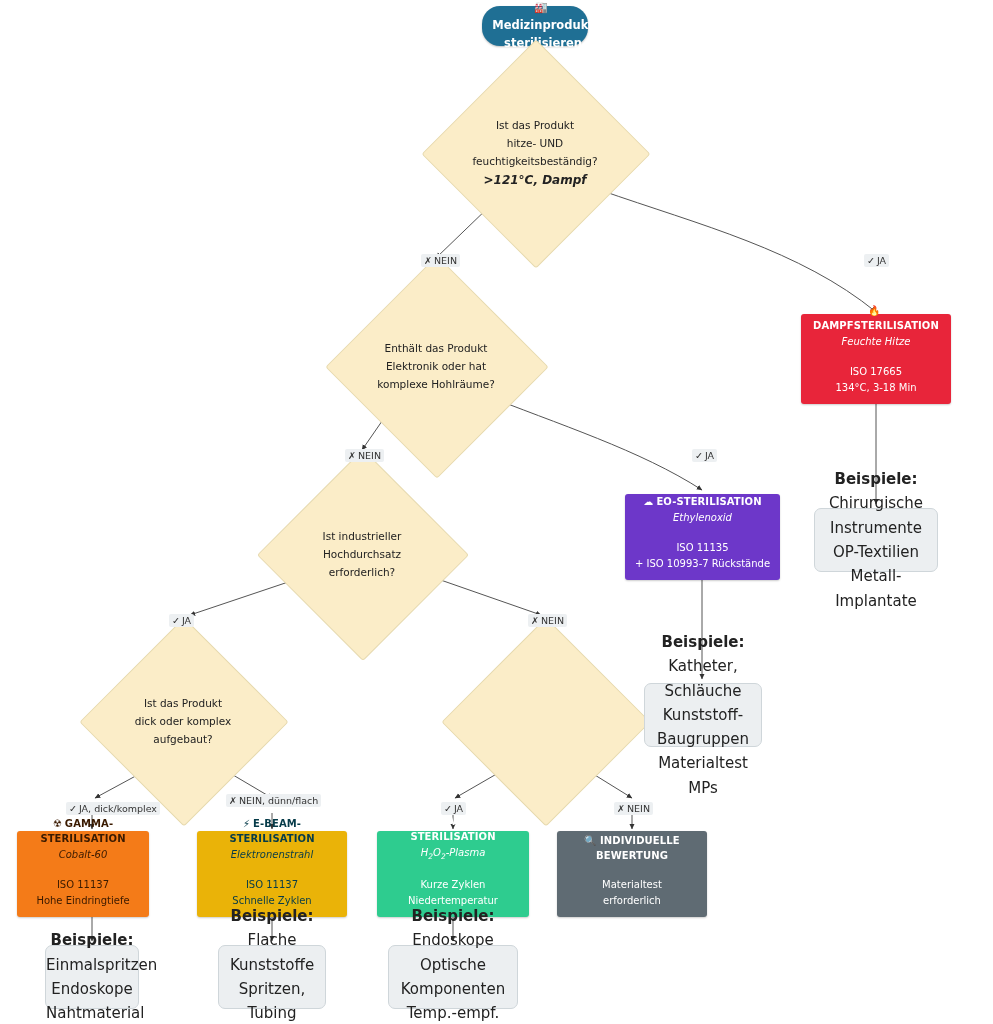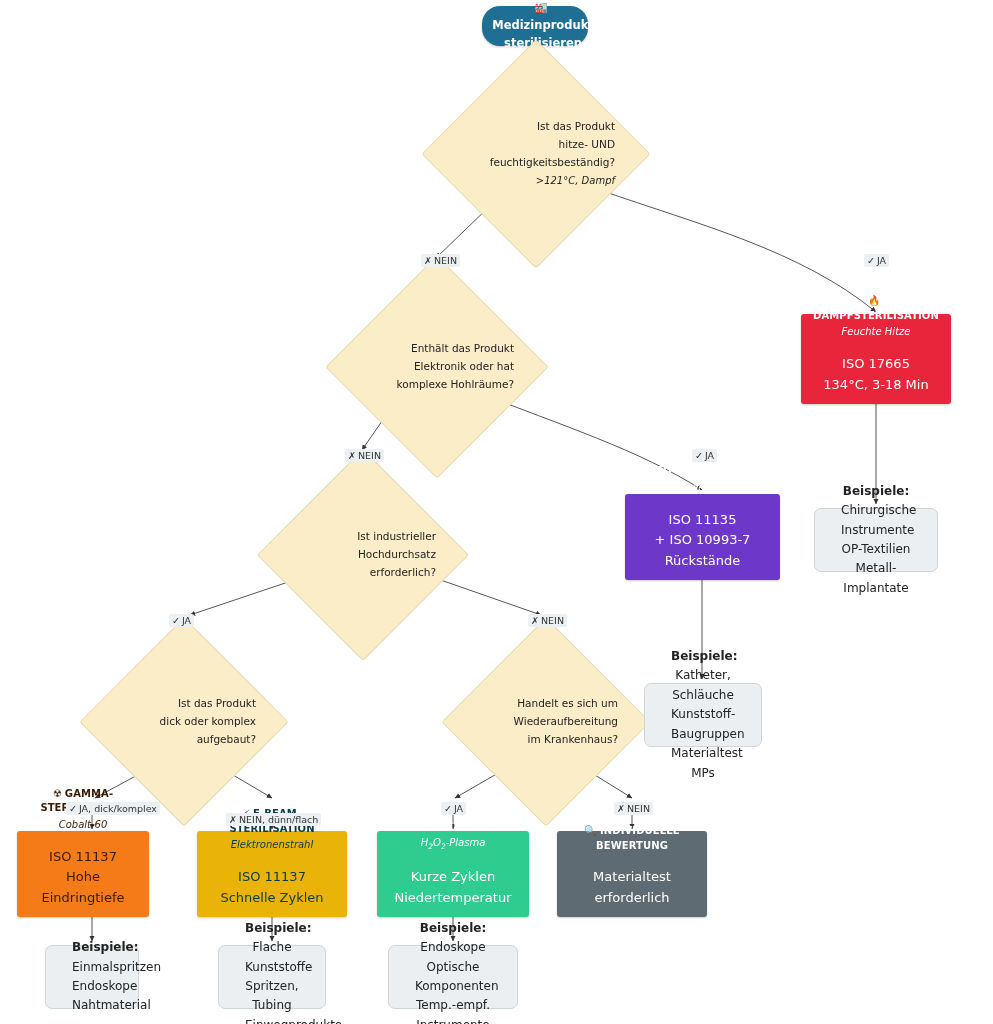"Ist das Produkt" .diamond .txt { text-align: right -> center }
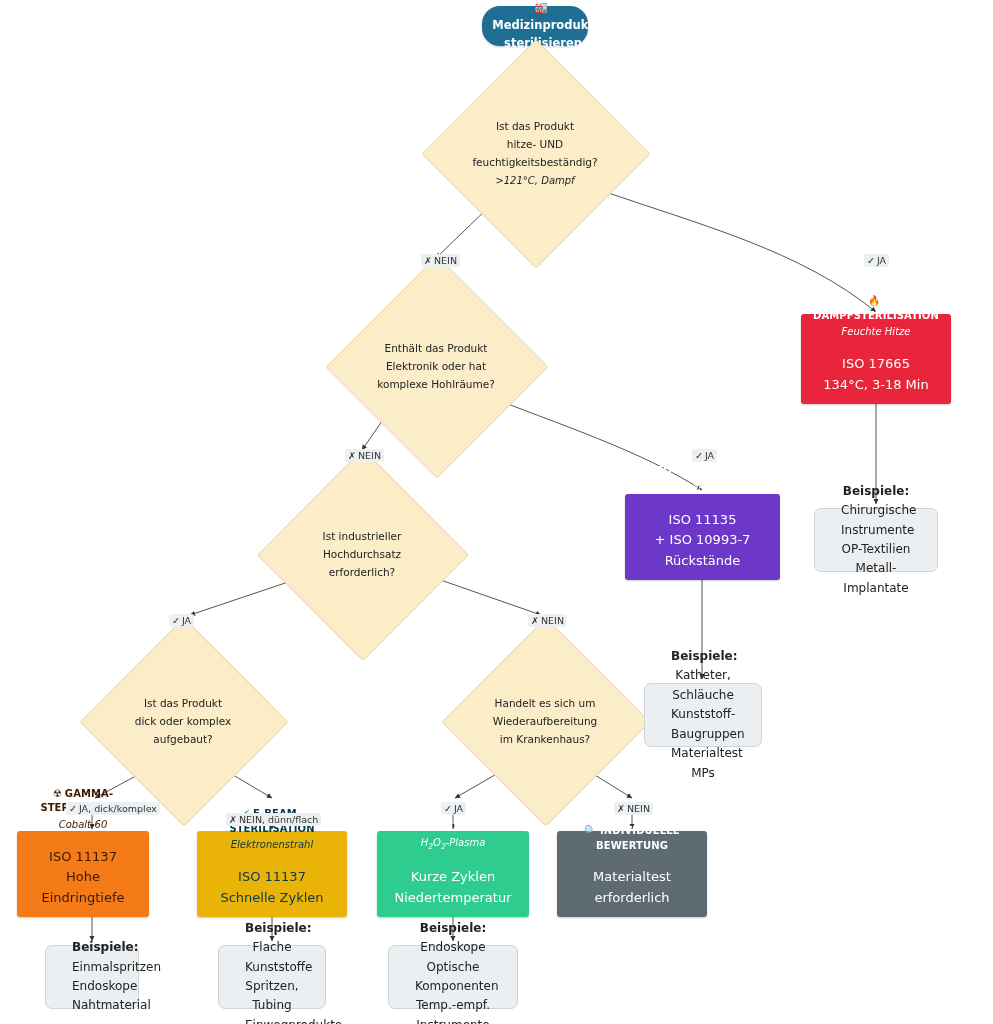">121°C, Dampf" .diamond .txt em { font-size: 10px -> 12px; font-weight: none -> bold }
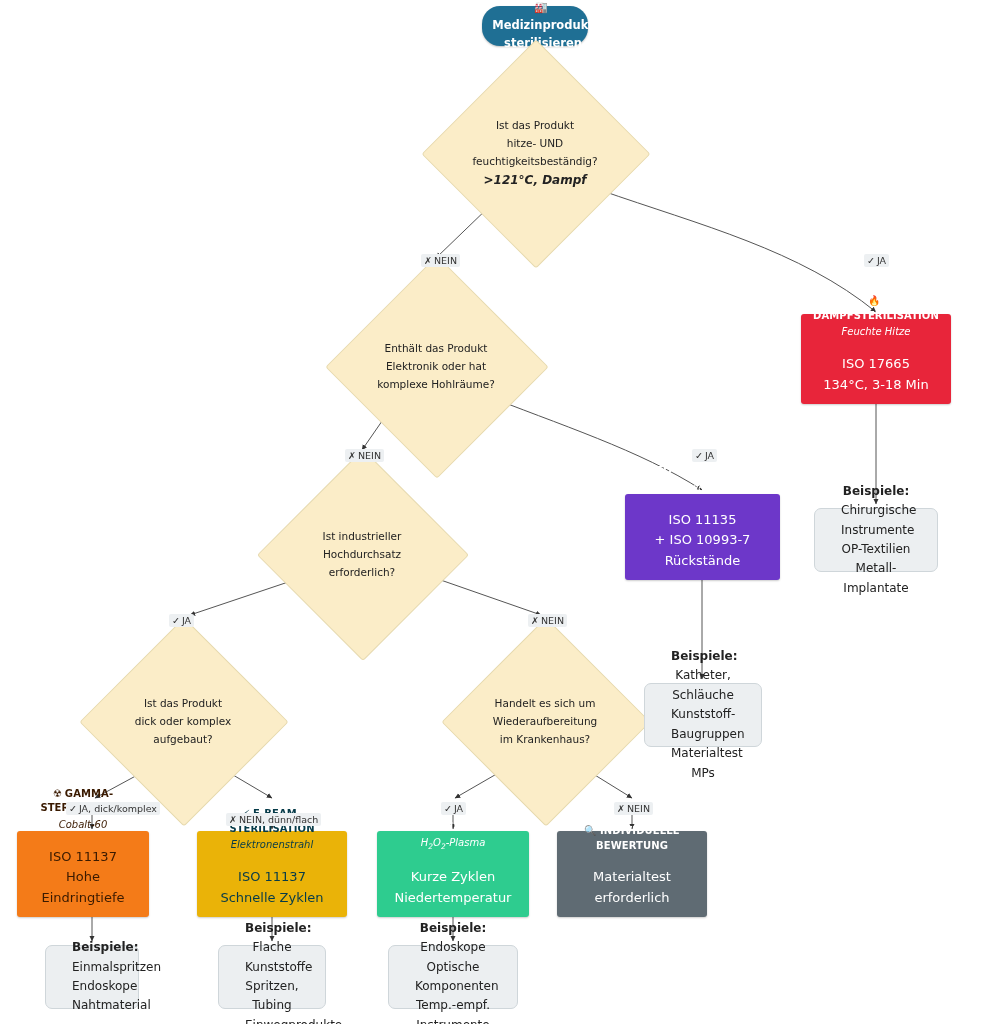"ISO 17665" .result .meta { font-size: 13px -> 10px }
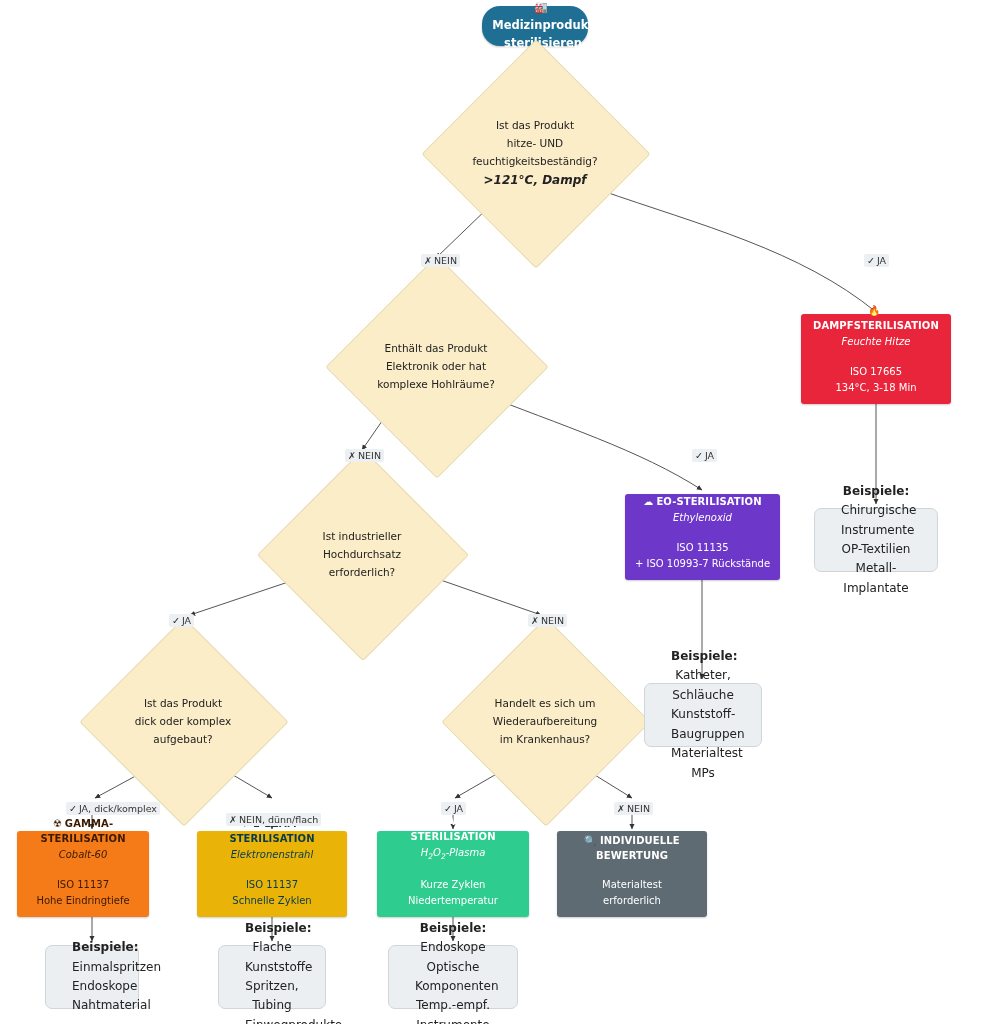"Beispiele:" .note { font-size: 12px -> 15px; padding: 7px 26px -> 7px 0 }
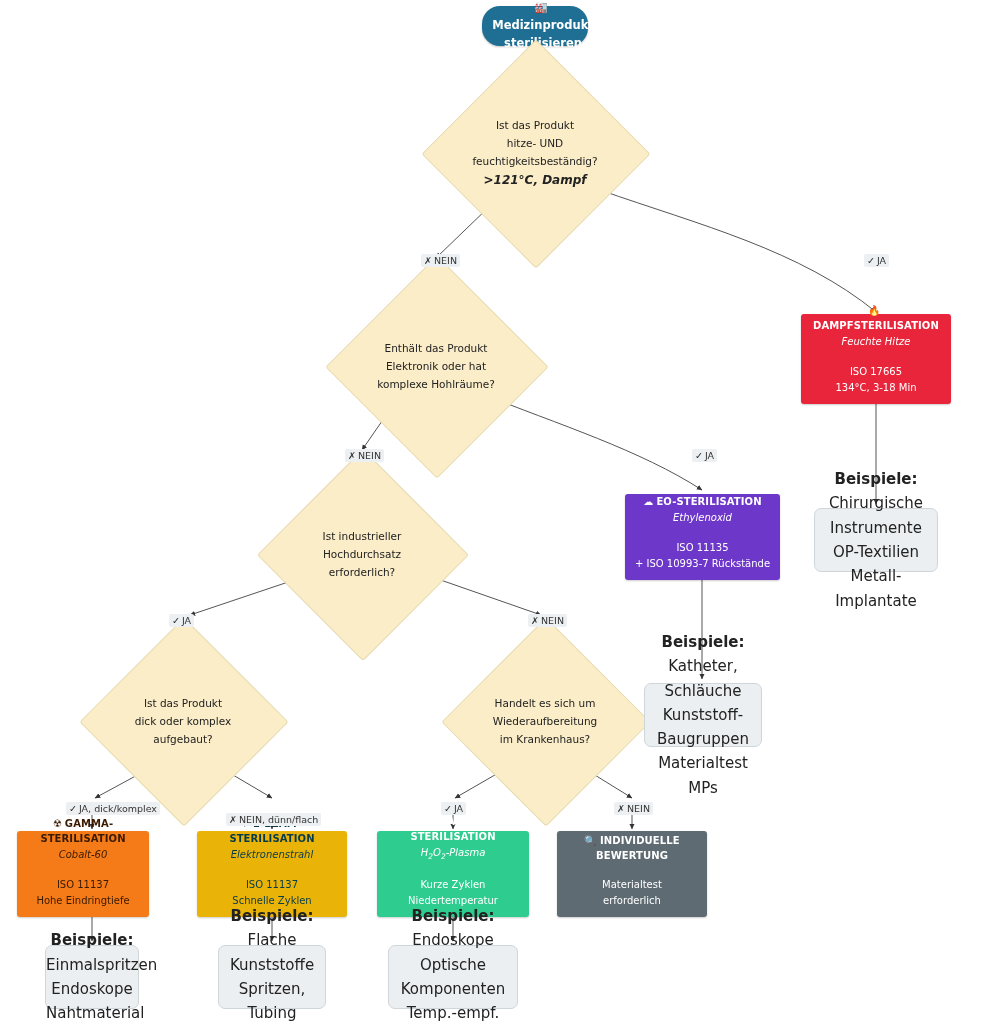"Handelt es sich um" div.txt { html: <div> <div>Handelt es sich um</div> <div>Wiederaufbereitung</div> <div>im Krankenhaus?</div> </div> -> none }
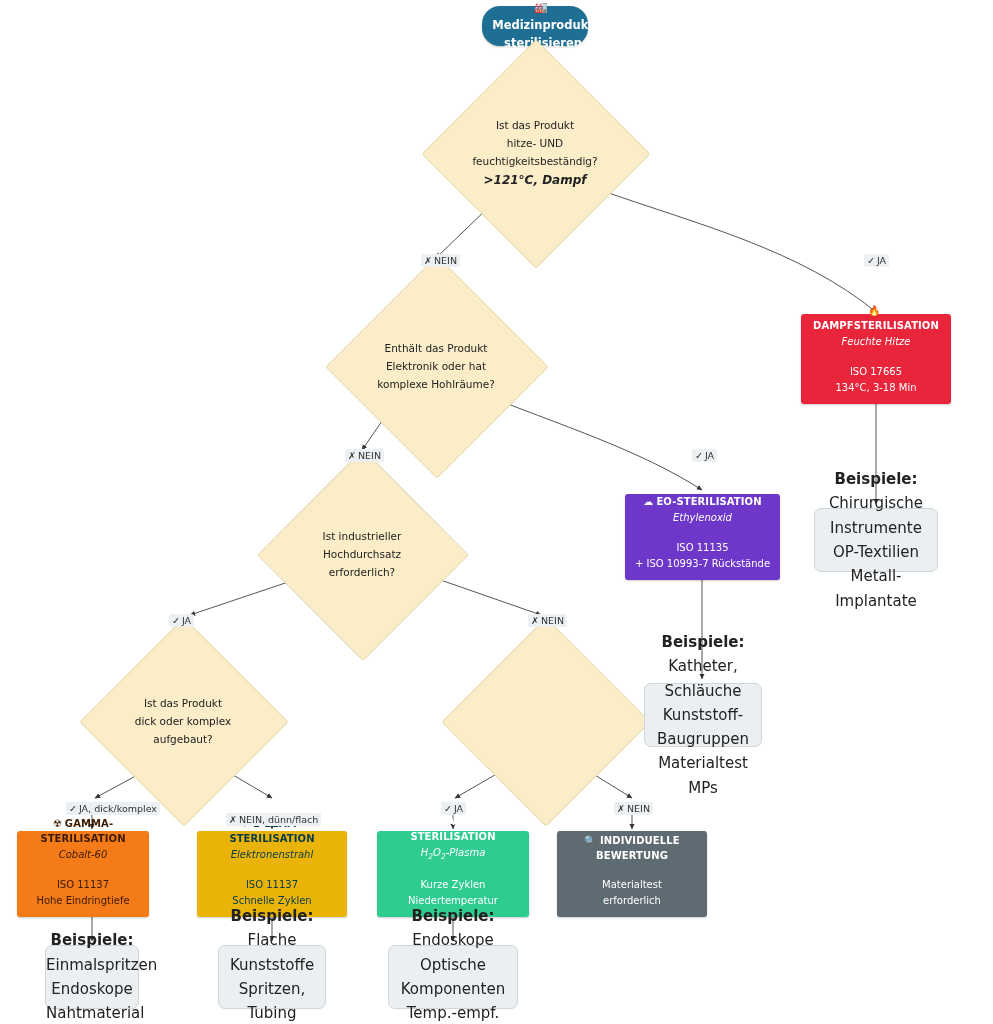"✗ NEIN, dünn/flach" div.elabel { top: 813px -> 794px }
